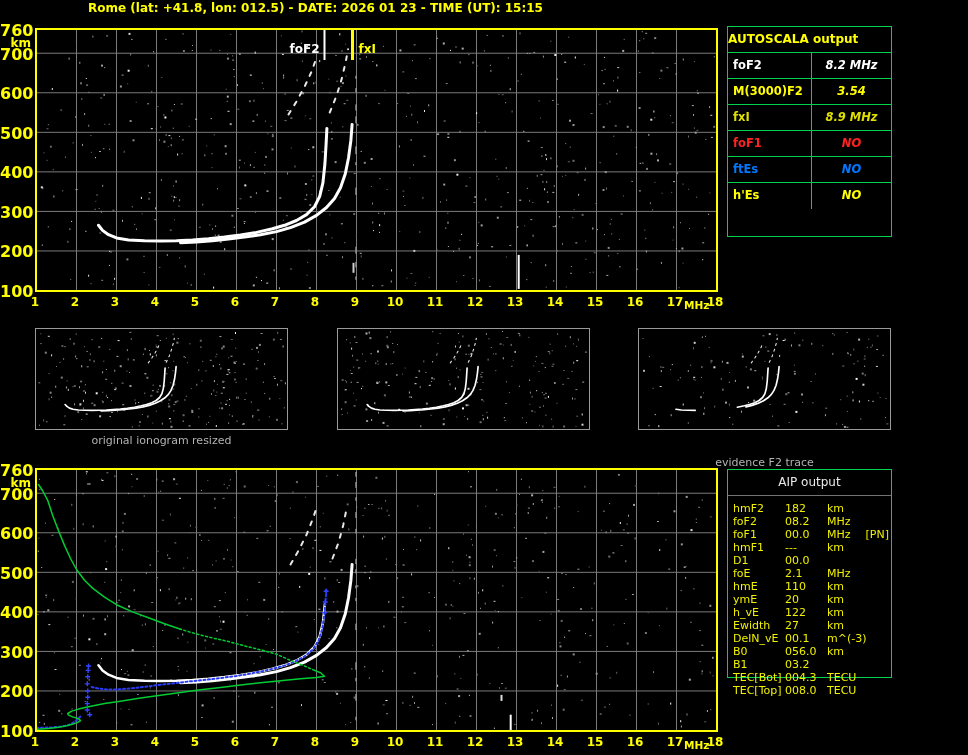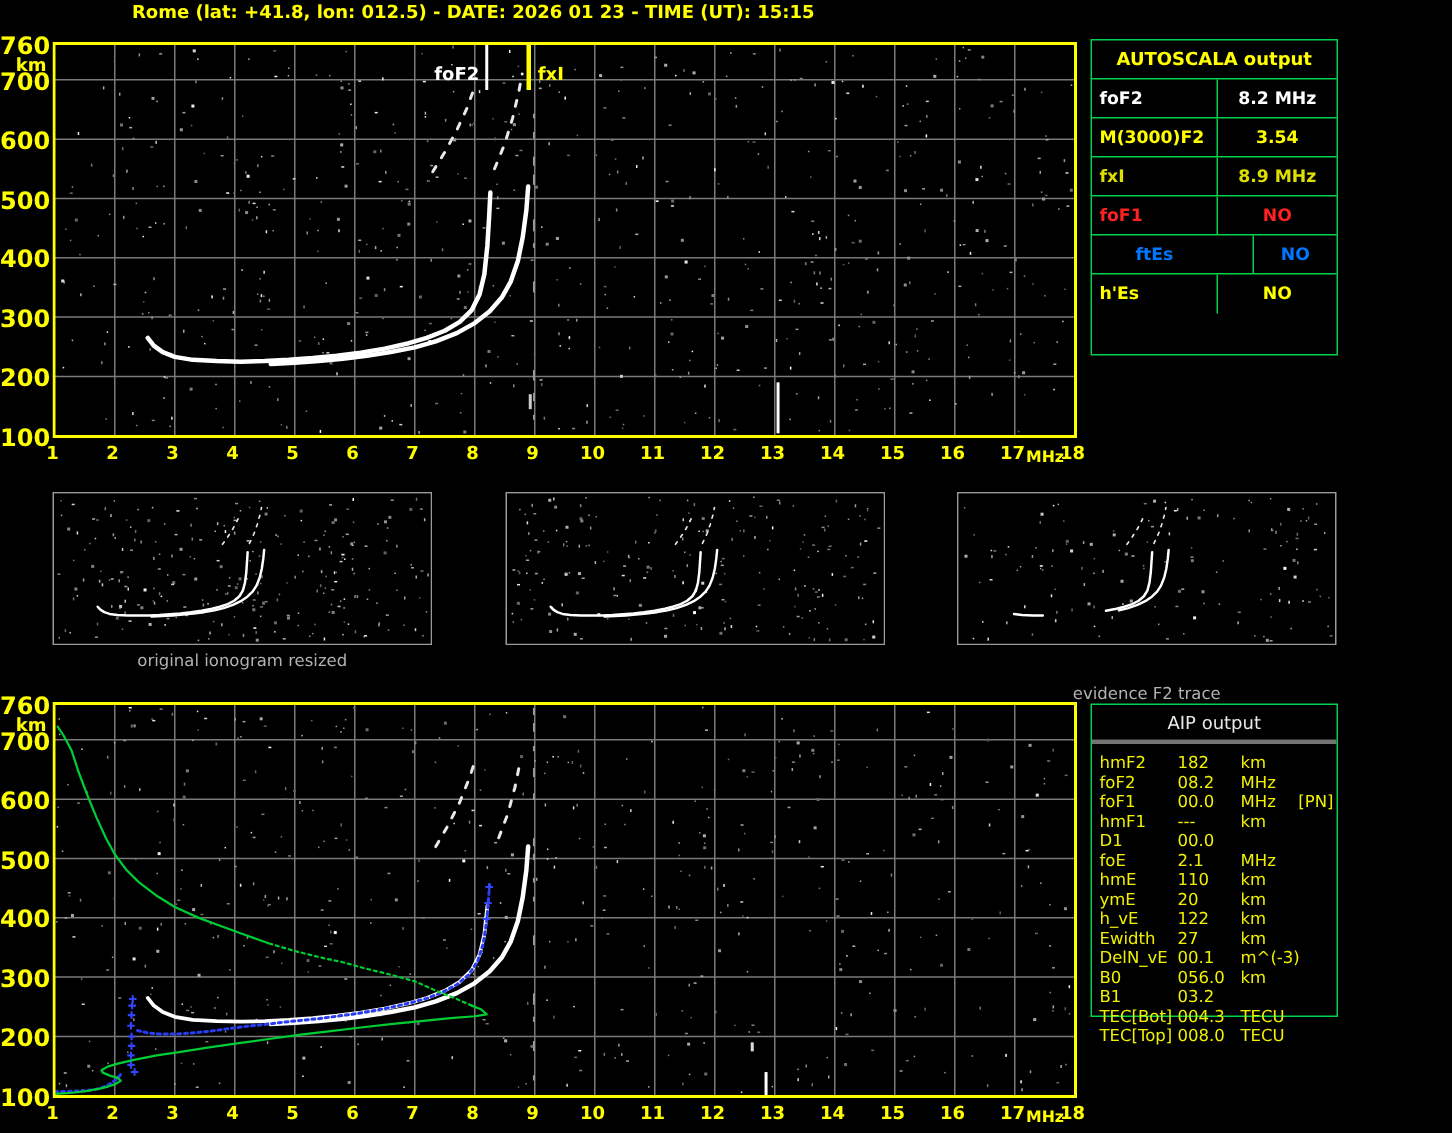"AUTOSCALA output" #as-header { text-align: center -> none }
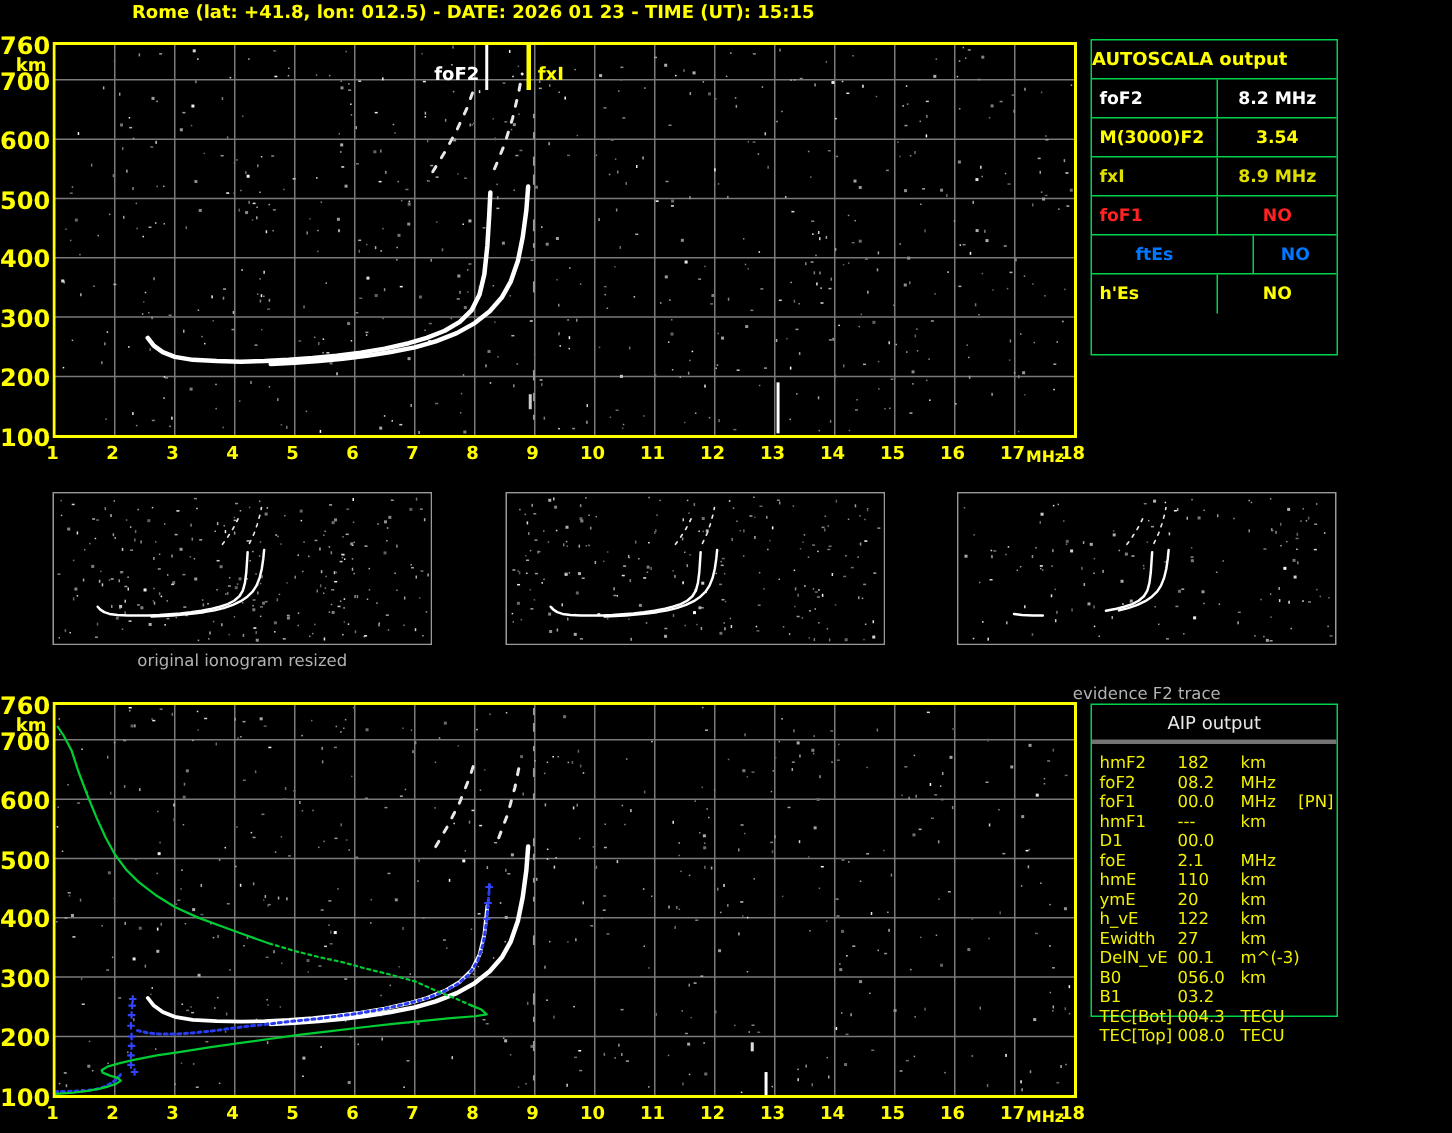"8.2 MHz" .as-value { font-style: none -> italic }
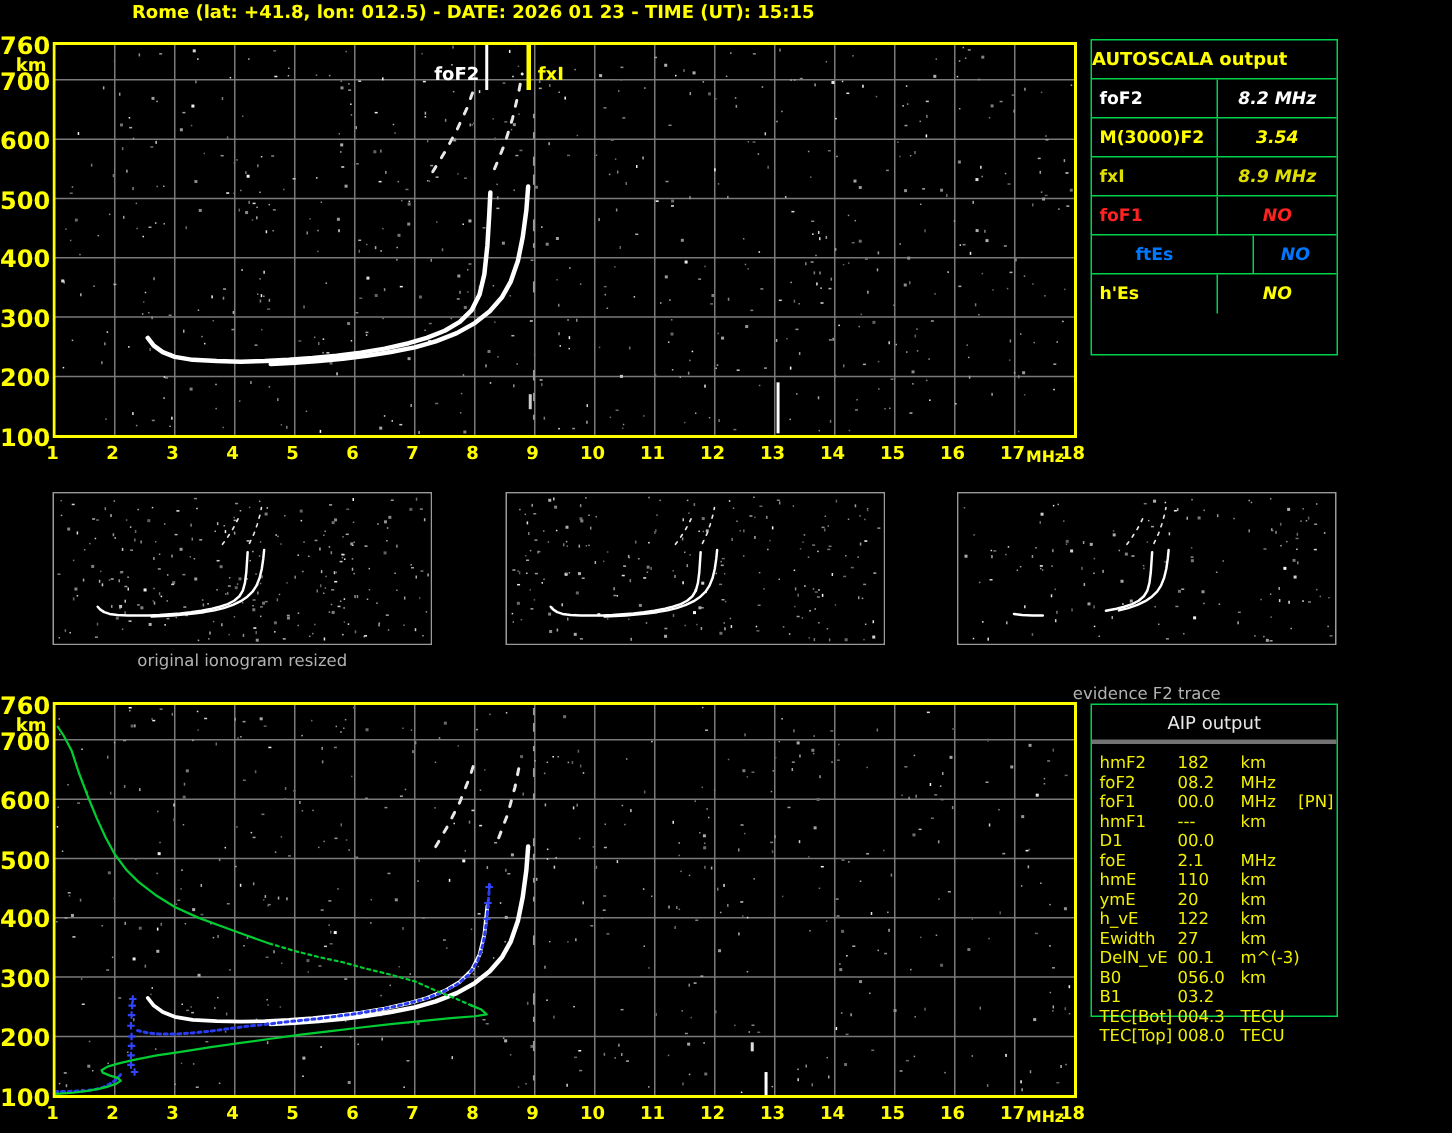"ftEs" div.as-label { margin-left: 24px -> none }
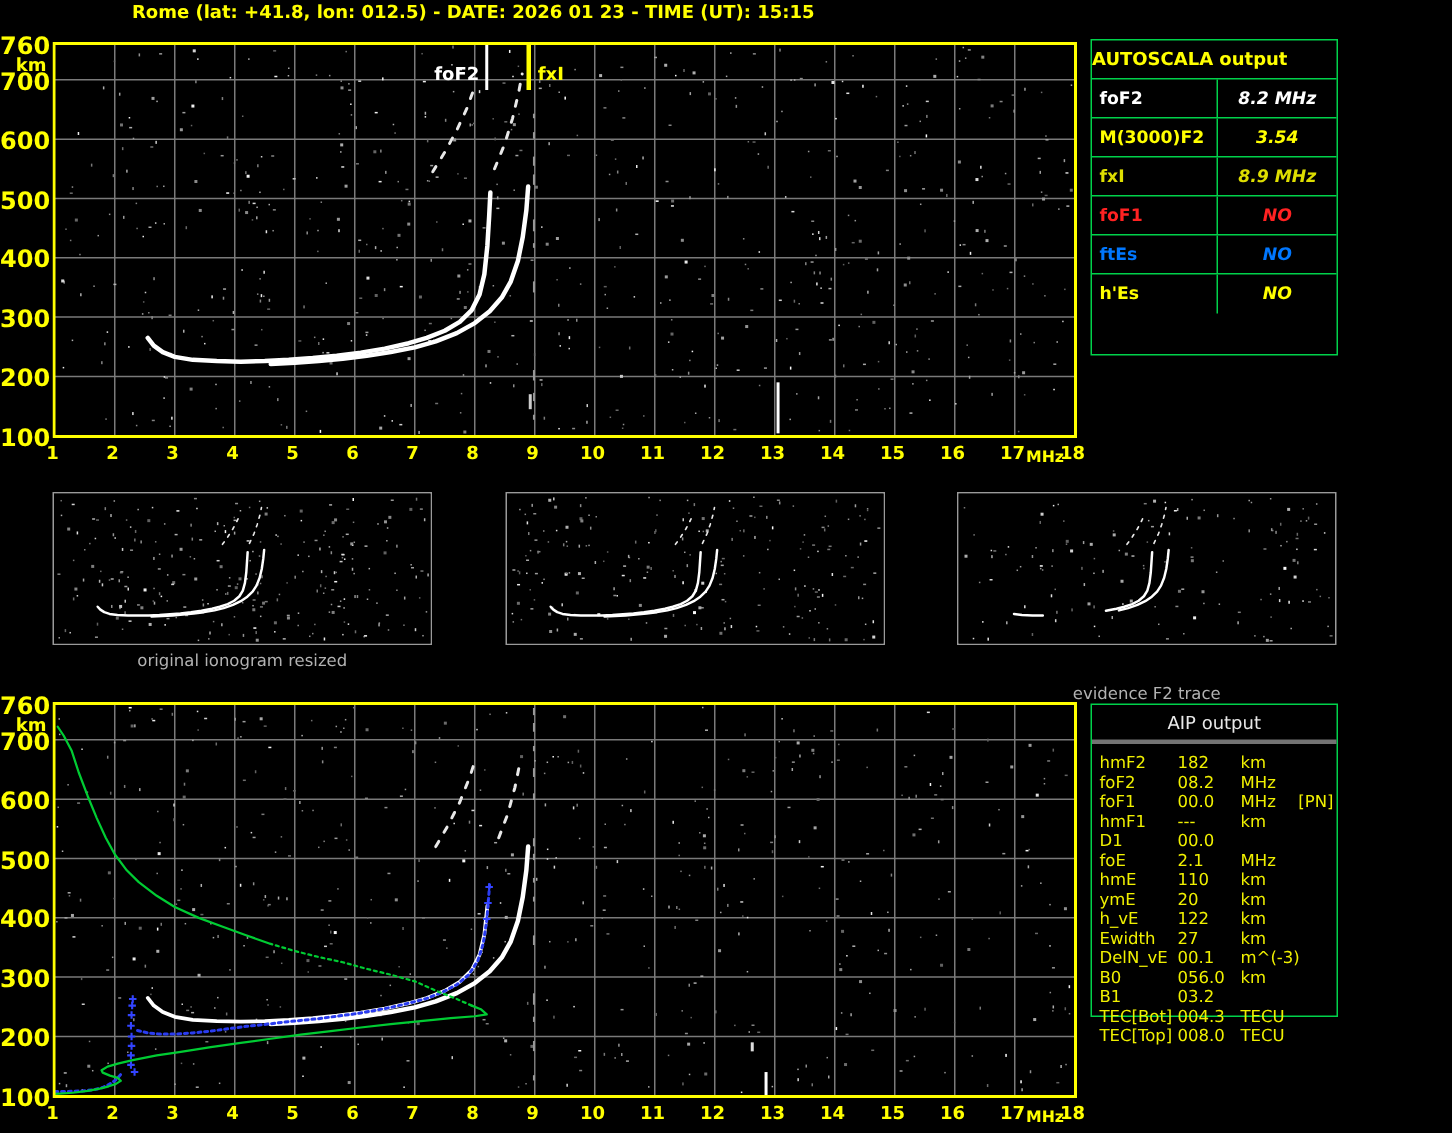"AIP output" #aip-header { border-bottom: 3px solid #737373 -> 1px solid #737373 }
